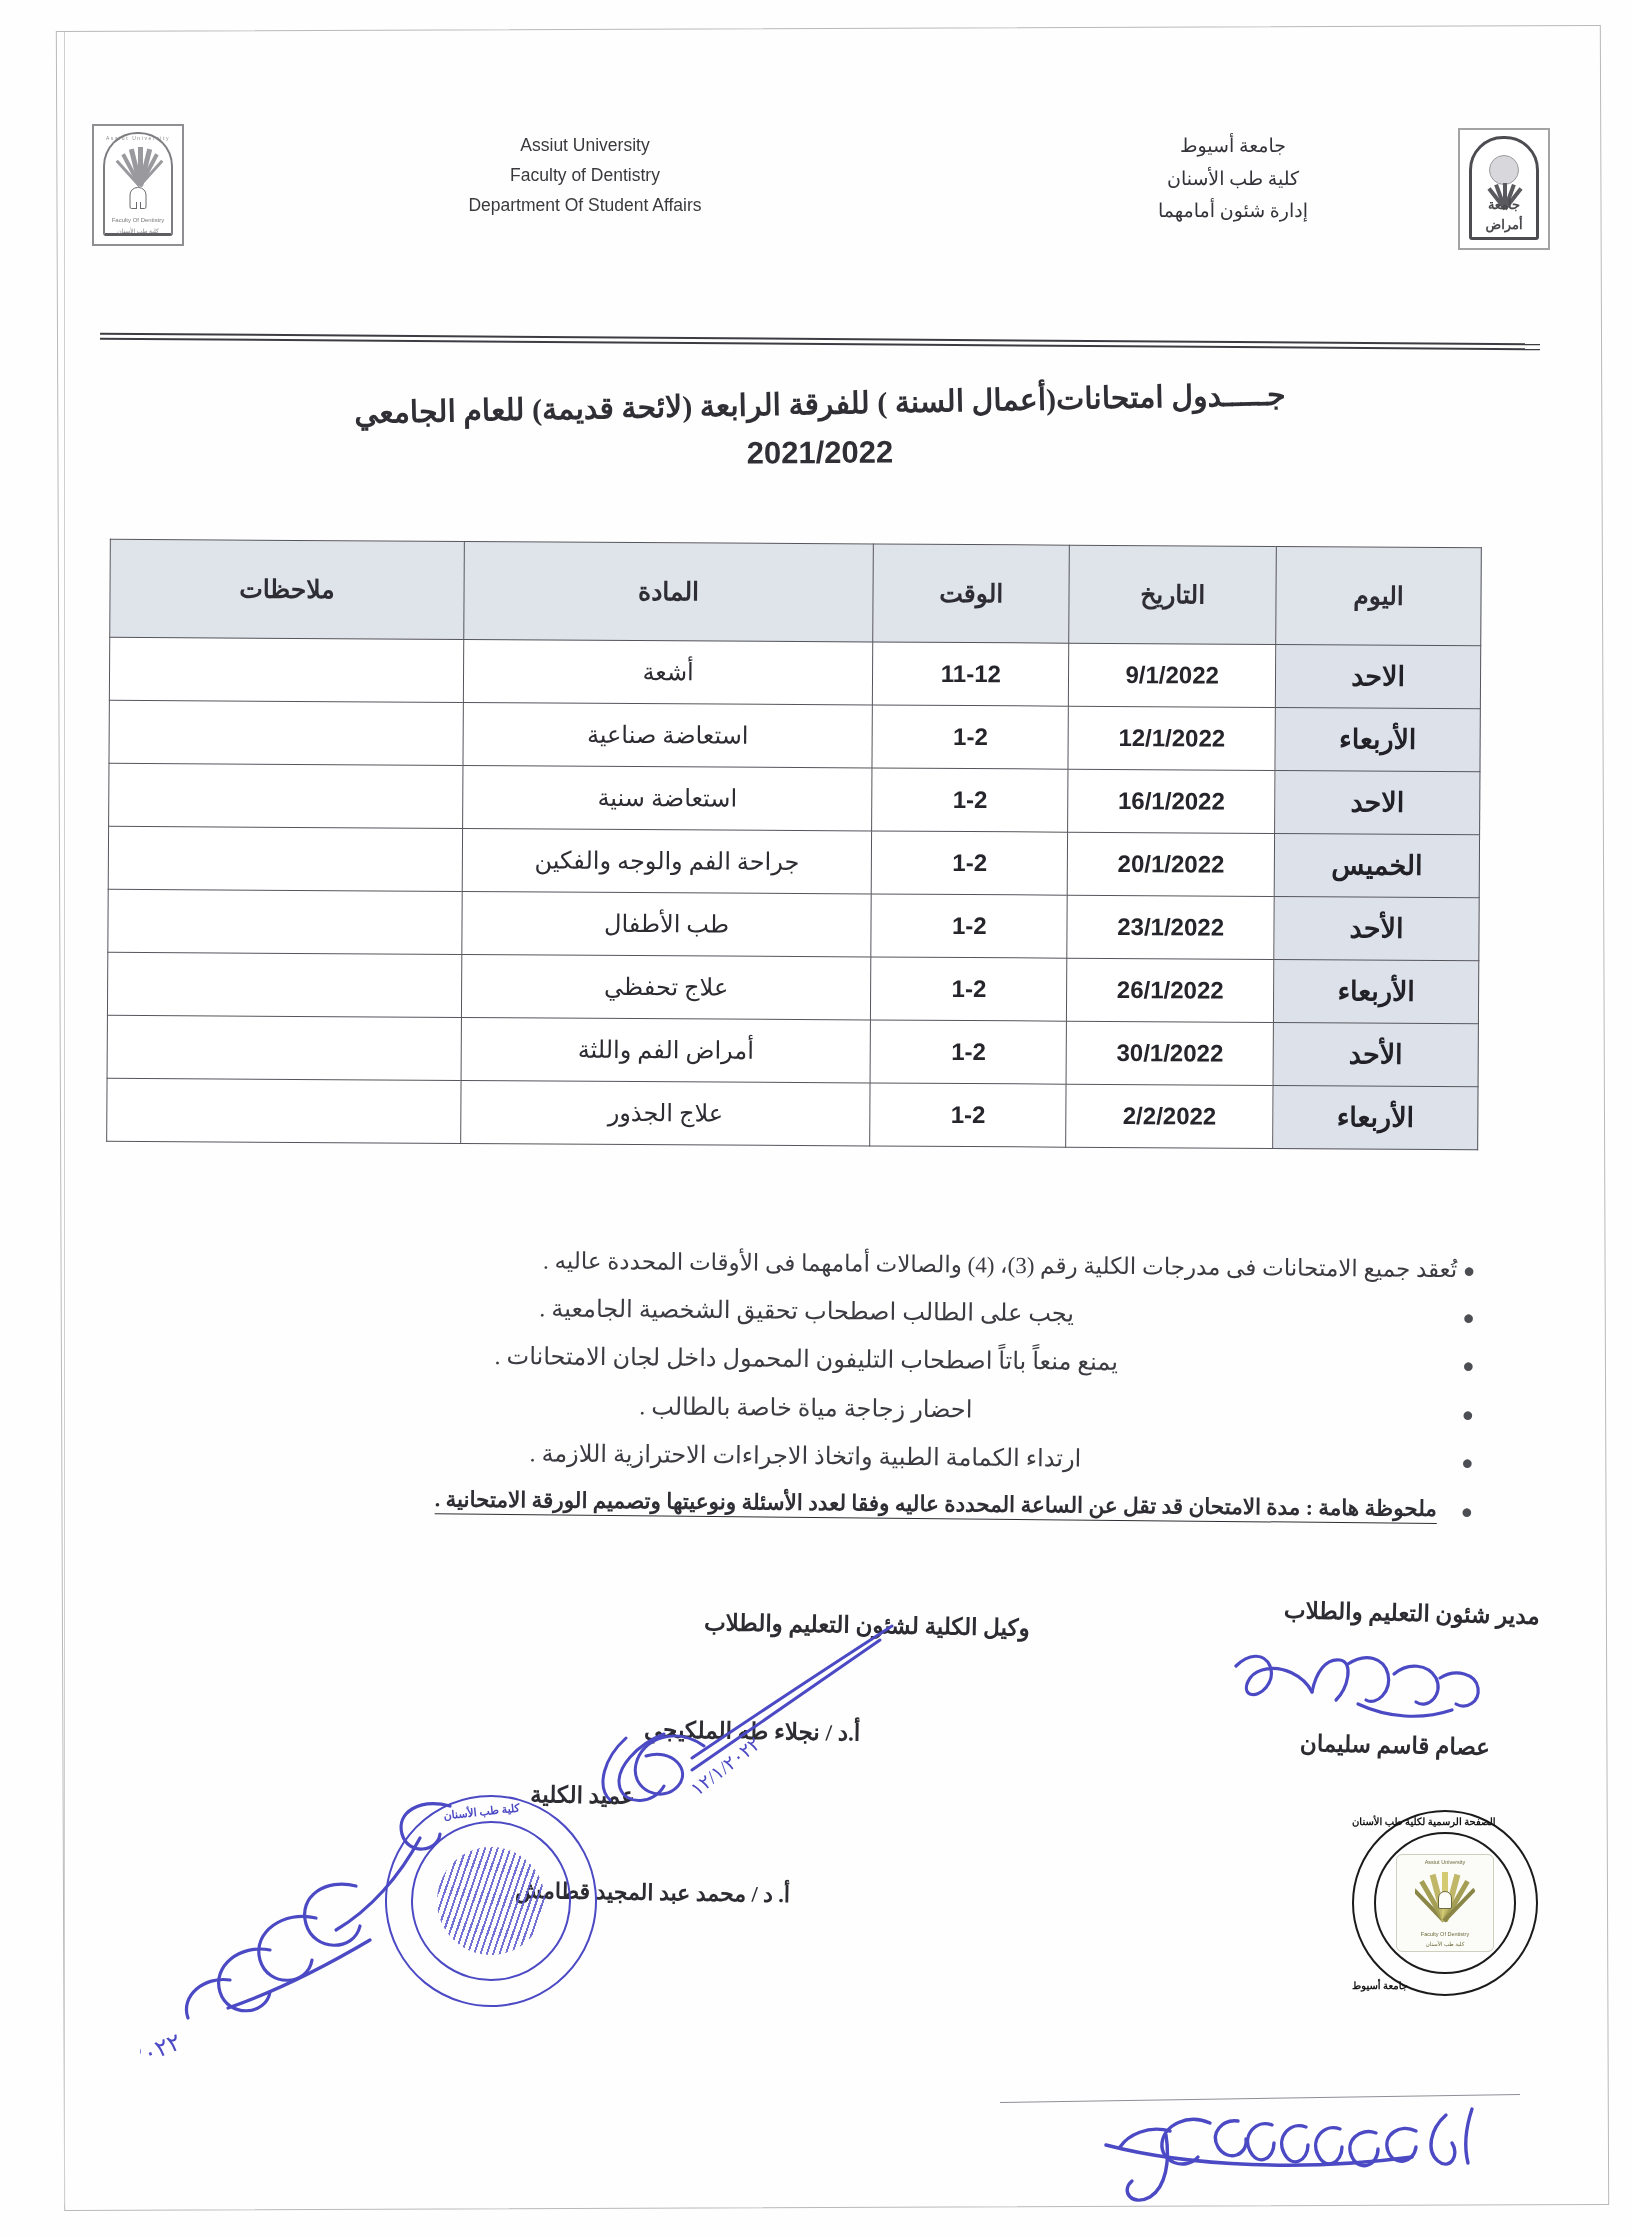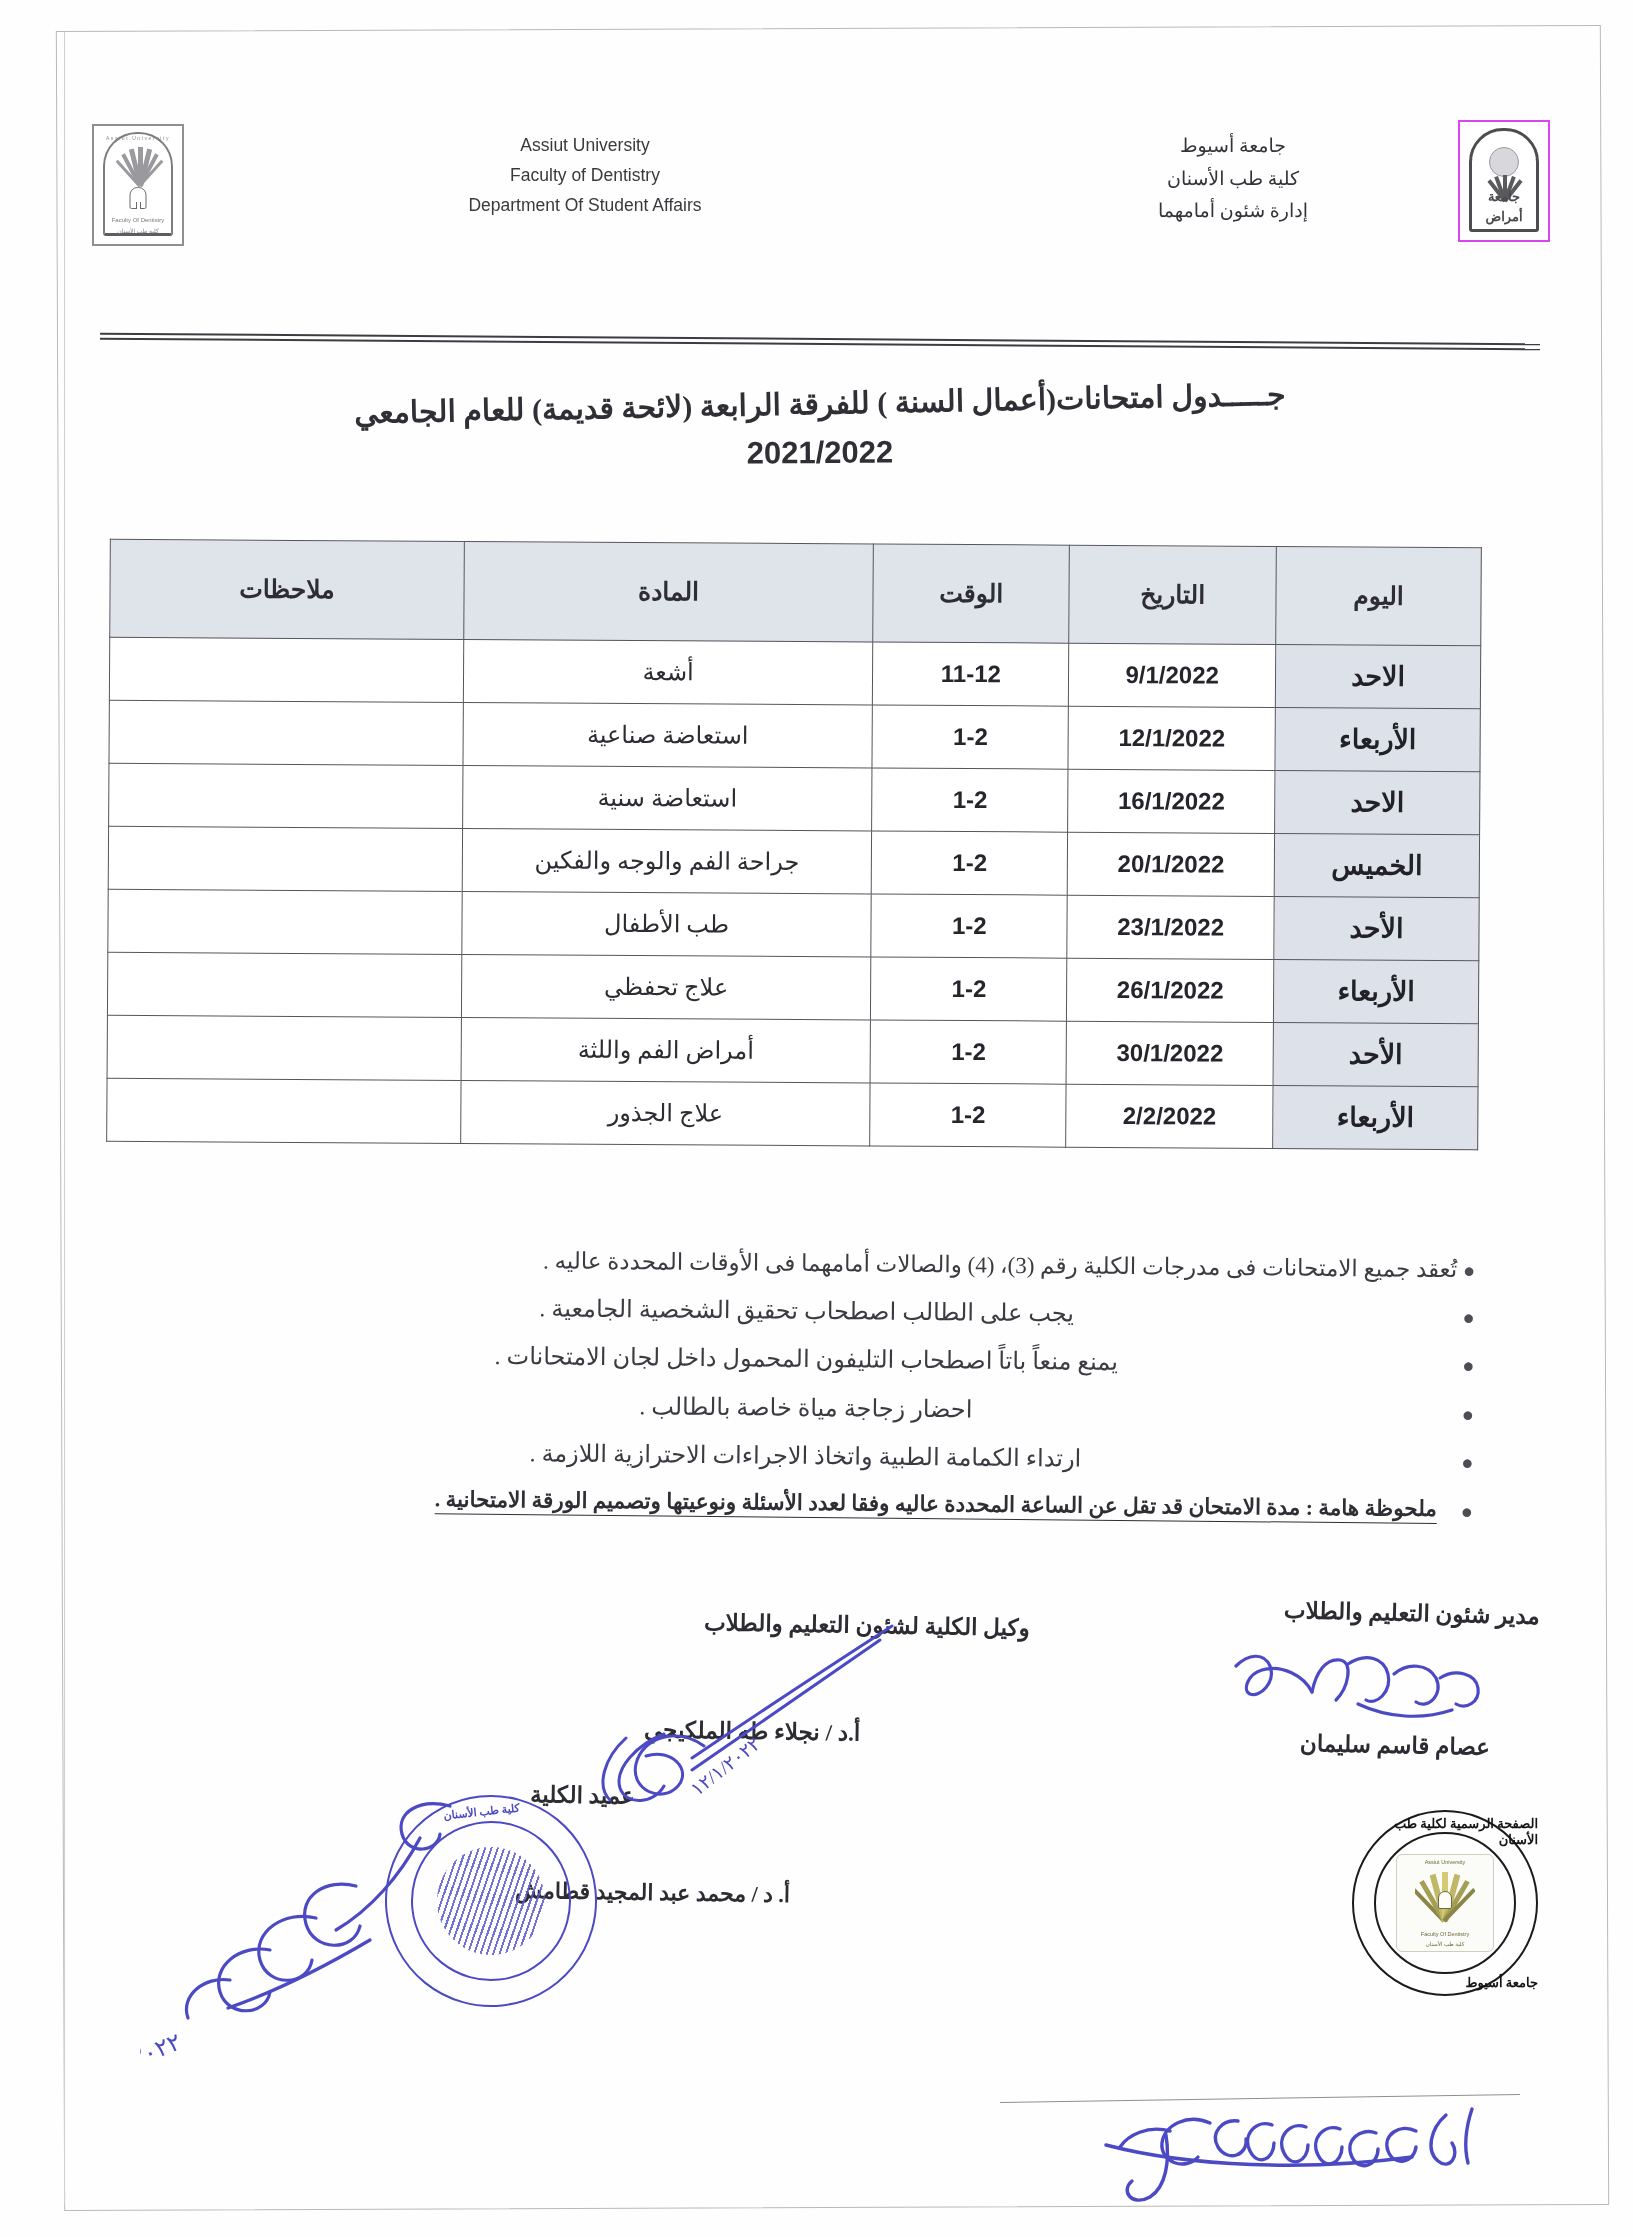"جامعة" .logo-right { border: 2px solid #d946ef -> 2px solid #a3a3a3; top: 0px -> 8px }
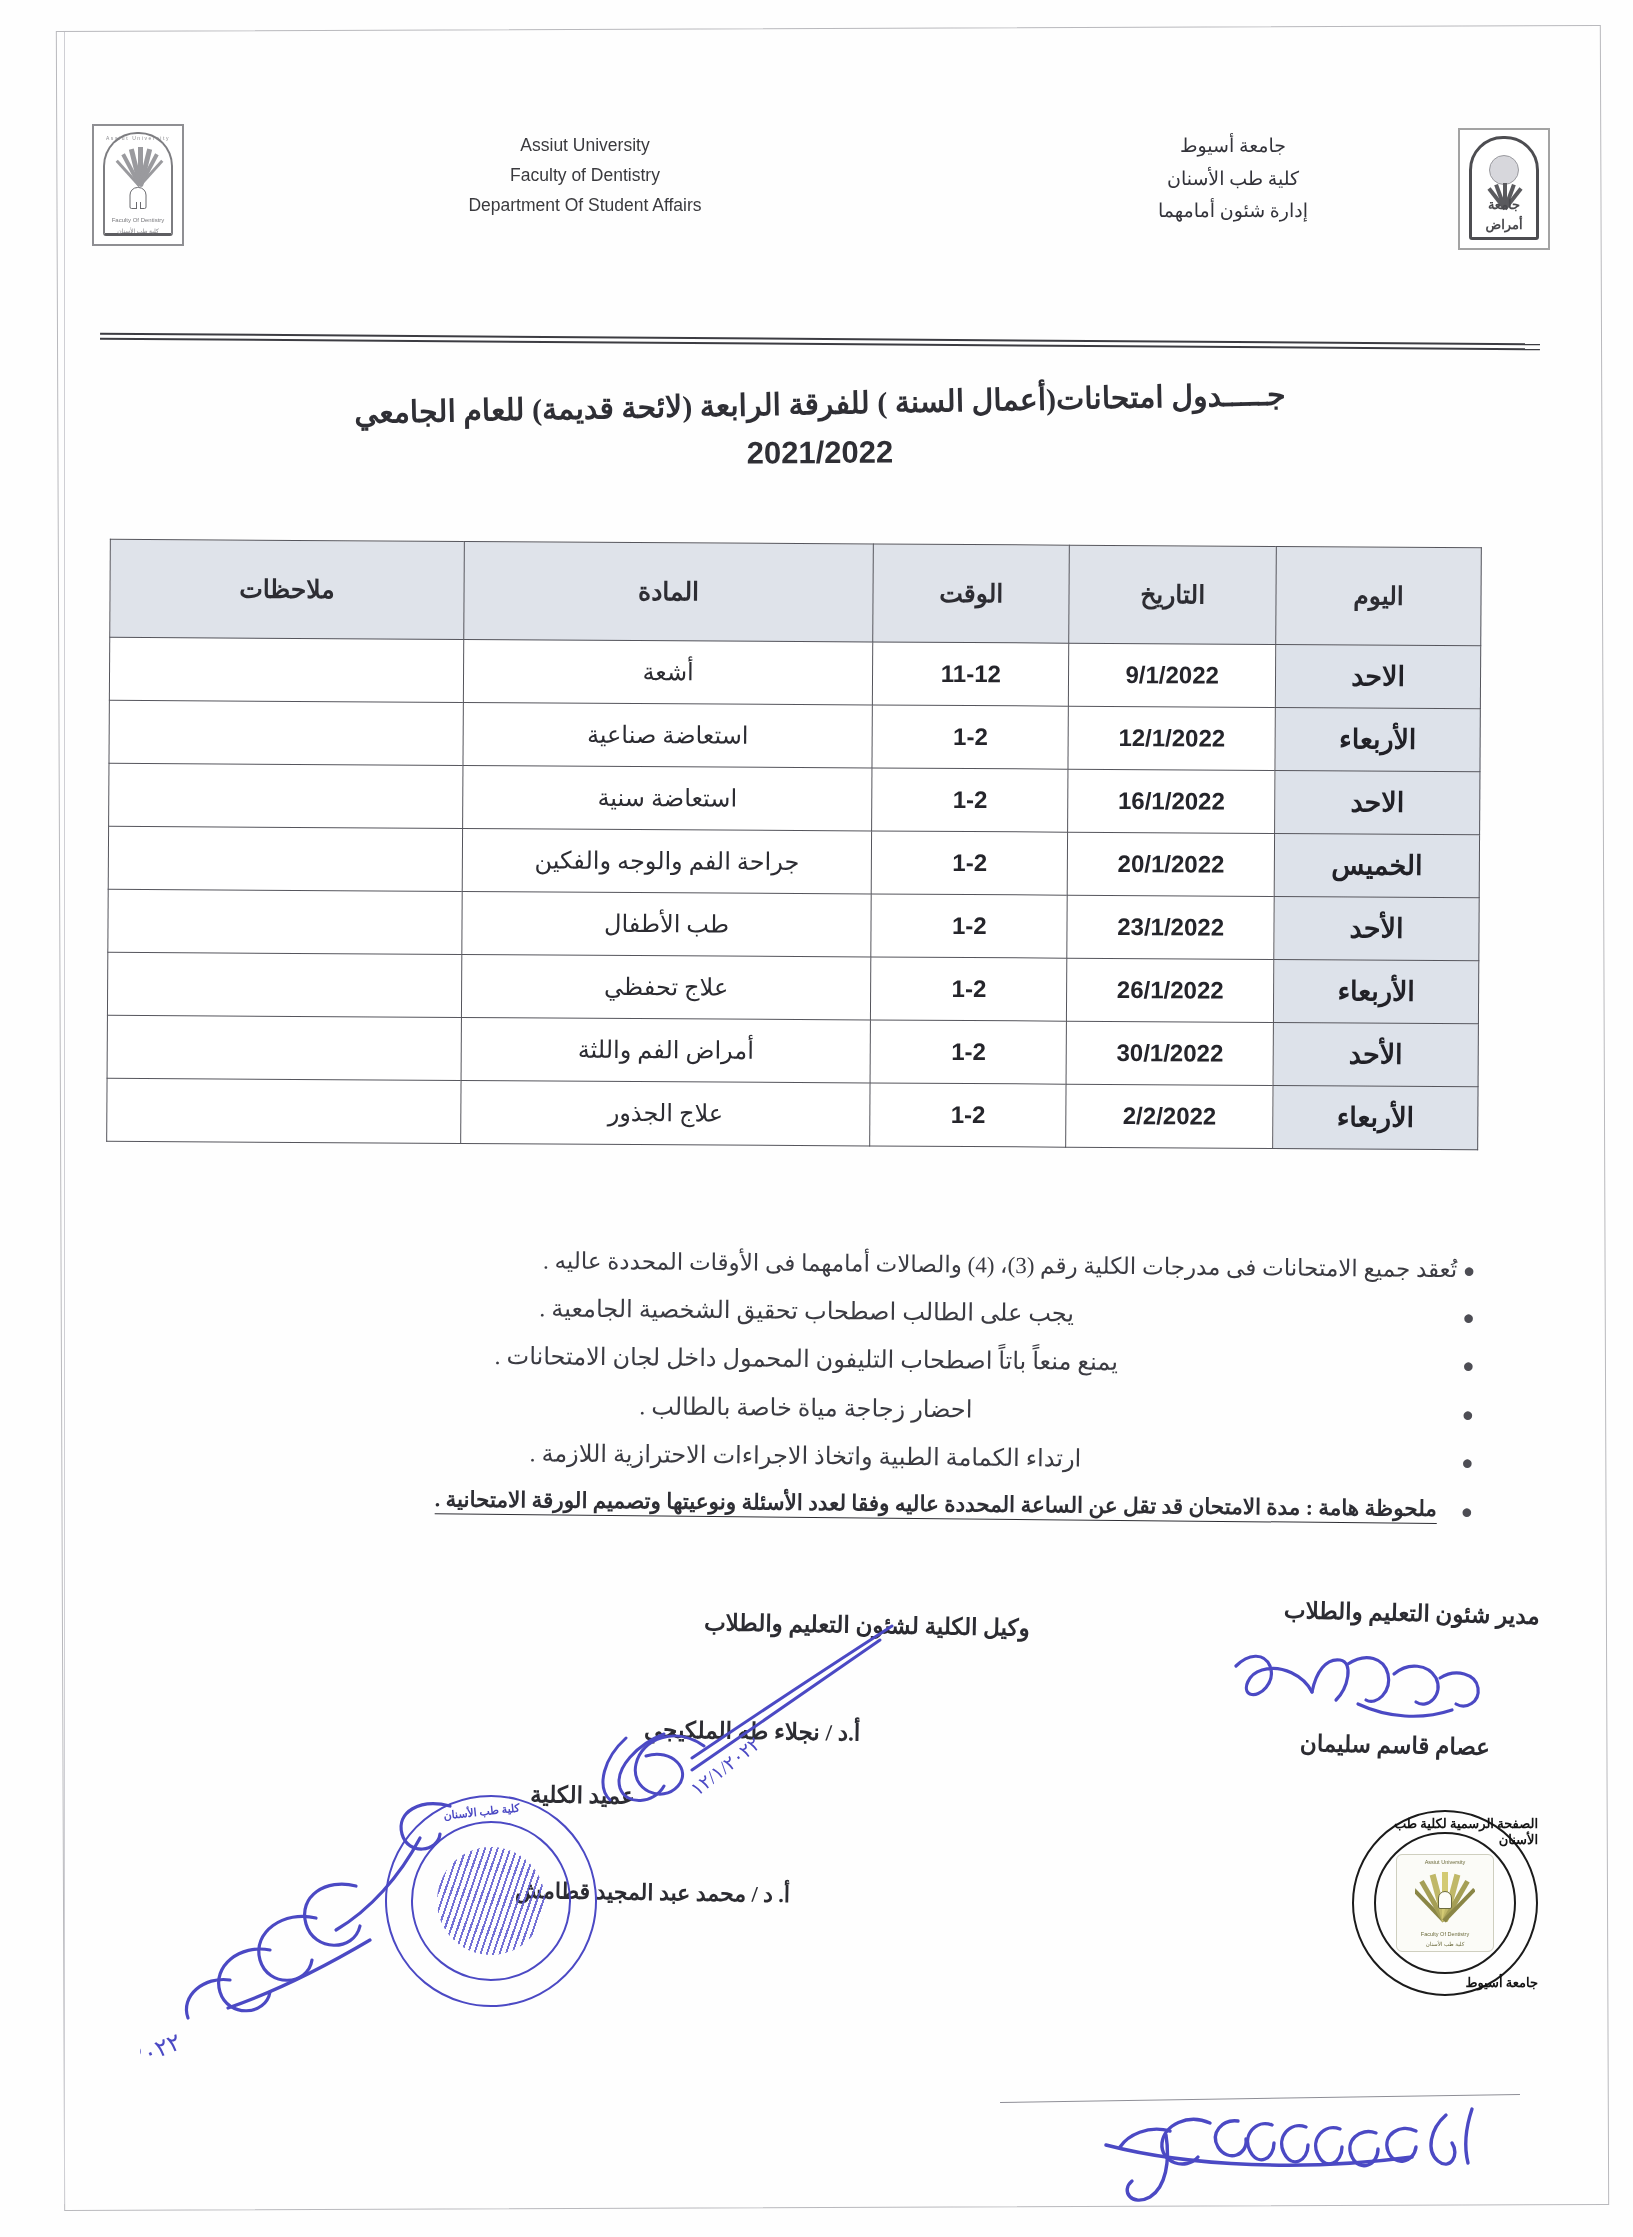"الصفحة الرسمية لكلية طب الأسنان" .seal-arc-txt { font-size: 13px -> 10px; text-align: right -> left }
